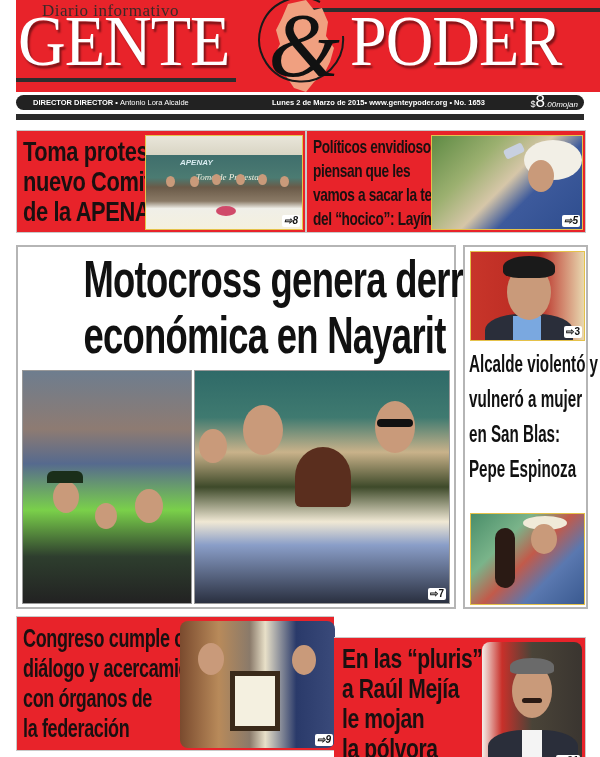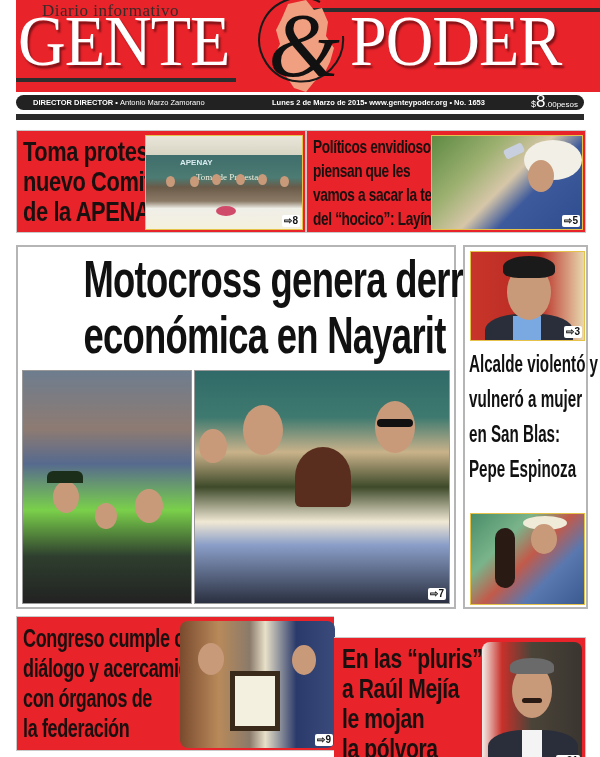"Antonio Marzo Zamorano" span.name { text: Marzo Zamorano -> Lora Alcalde }
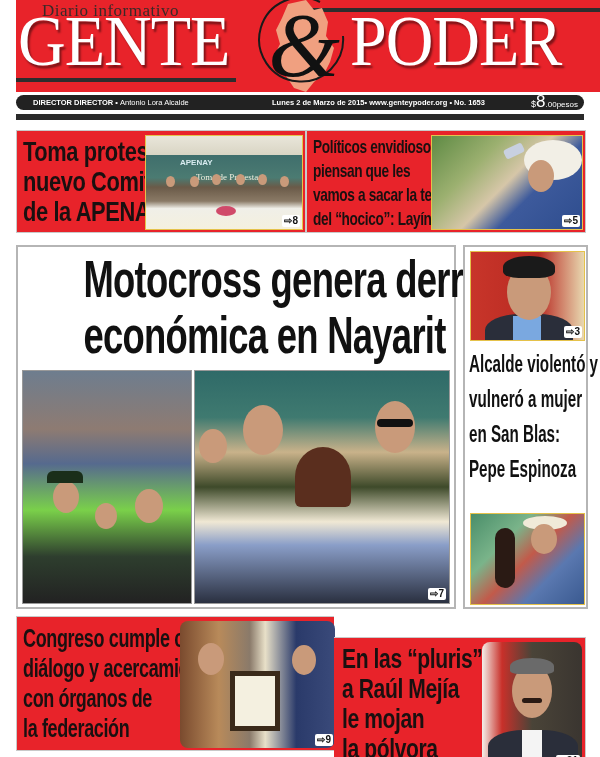".00" .infobar .price .small { font-style: none -> italic }
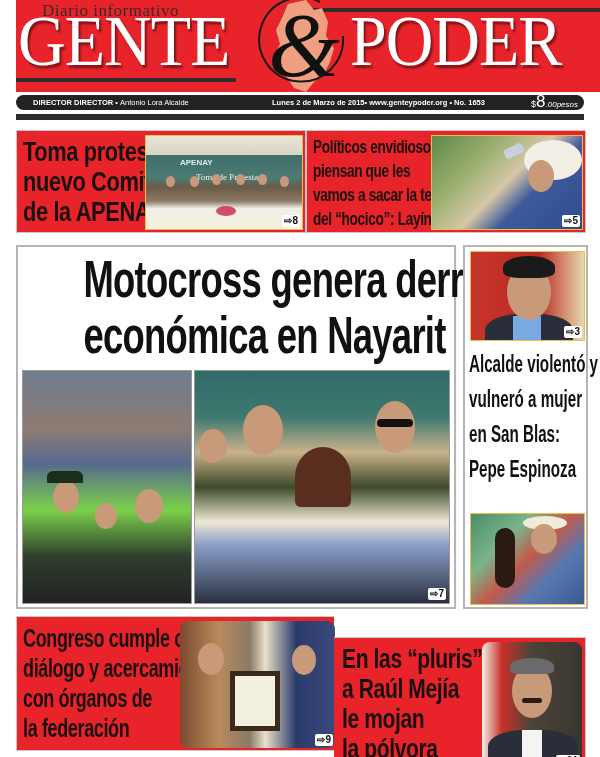"pesos" span.small { text: pesos -> mojan }
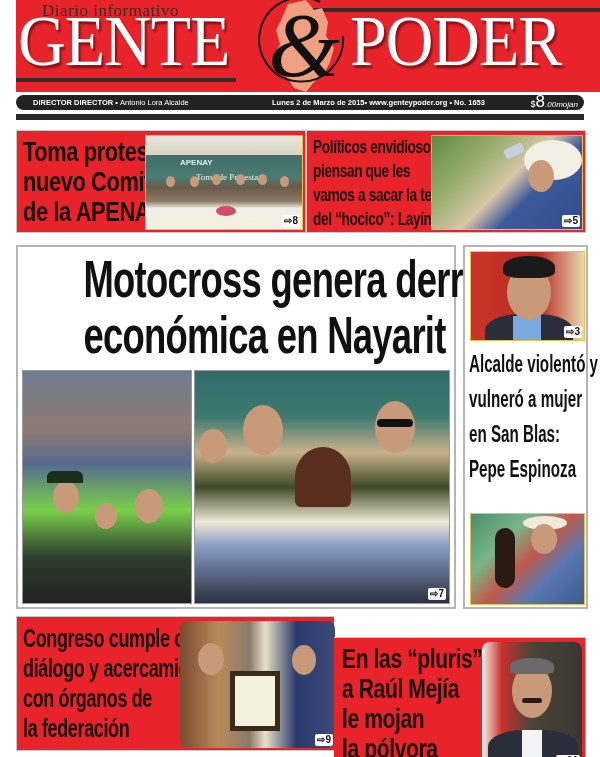"APENAY" .photo { font-style: none -> italic }
